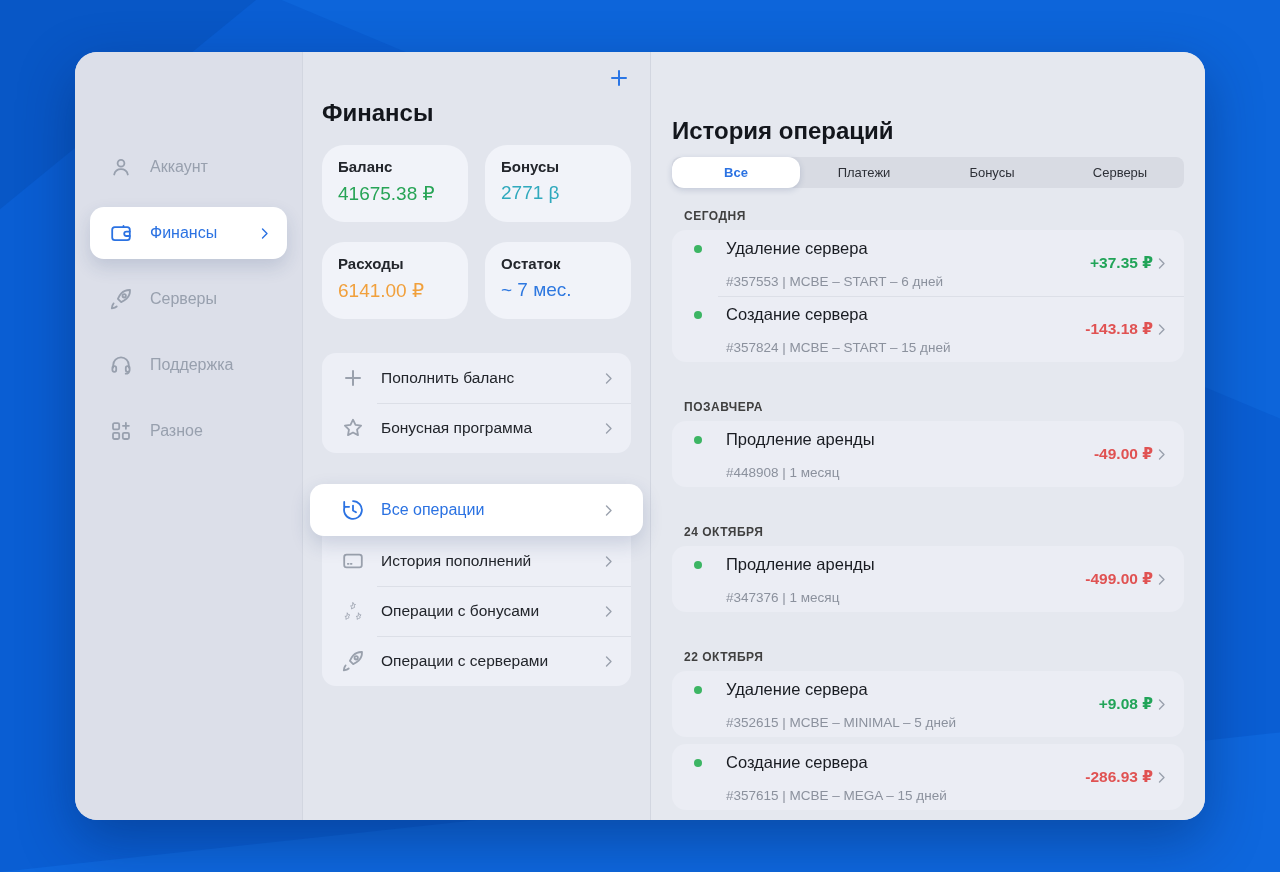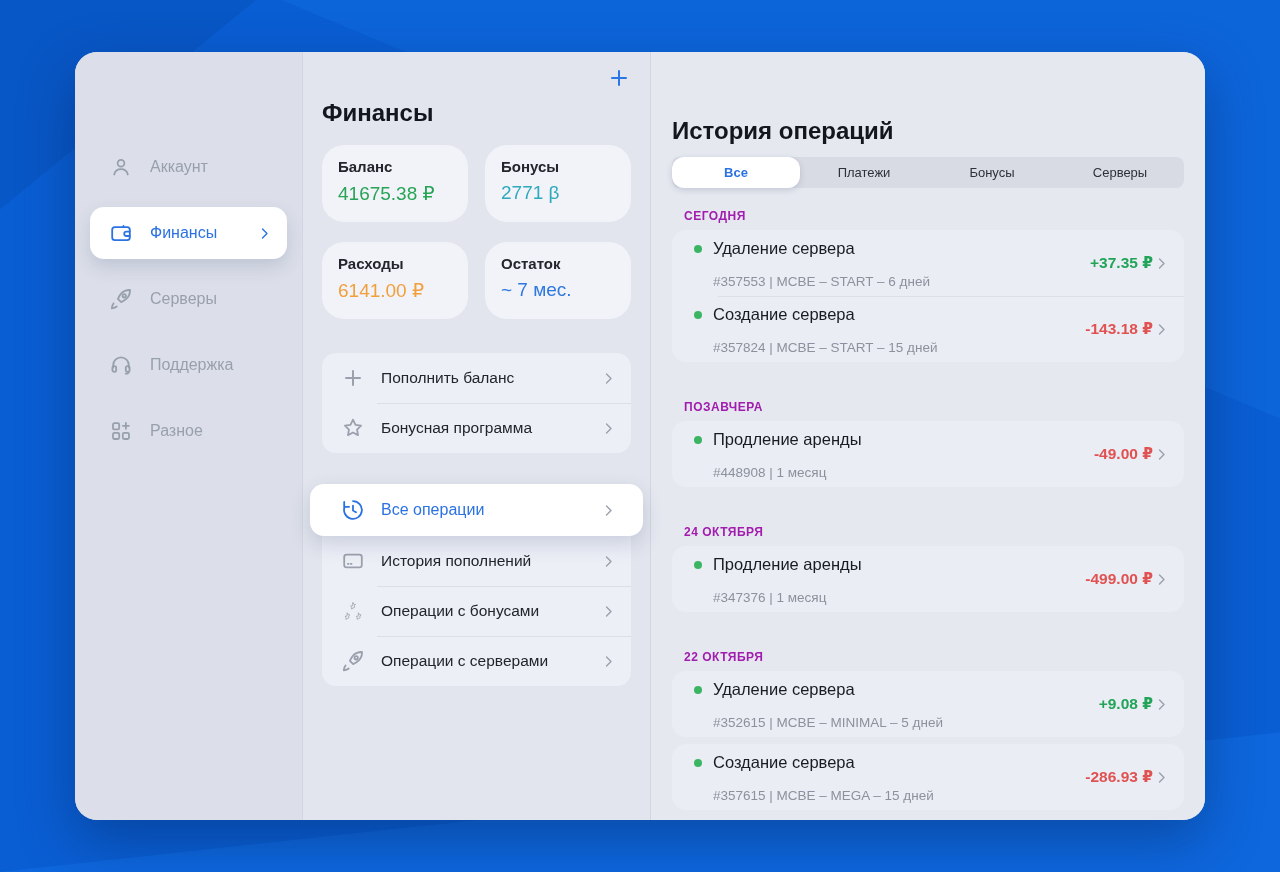"СЕГОДНЯ" .group-label { color: #a21caf -> #404040 }
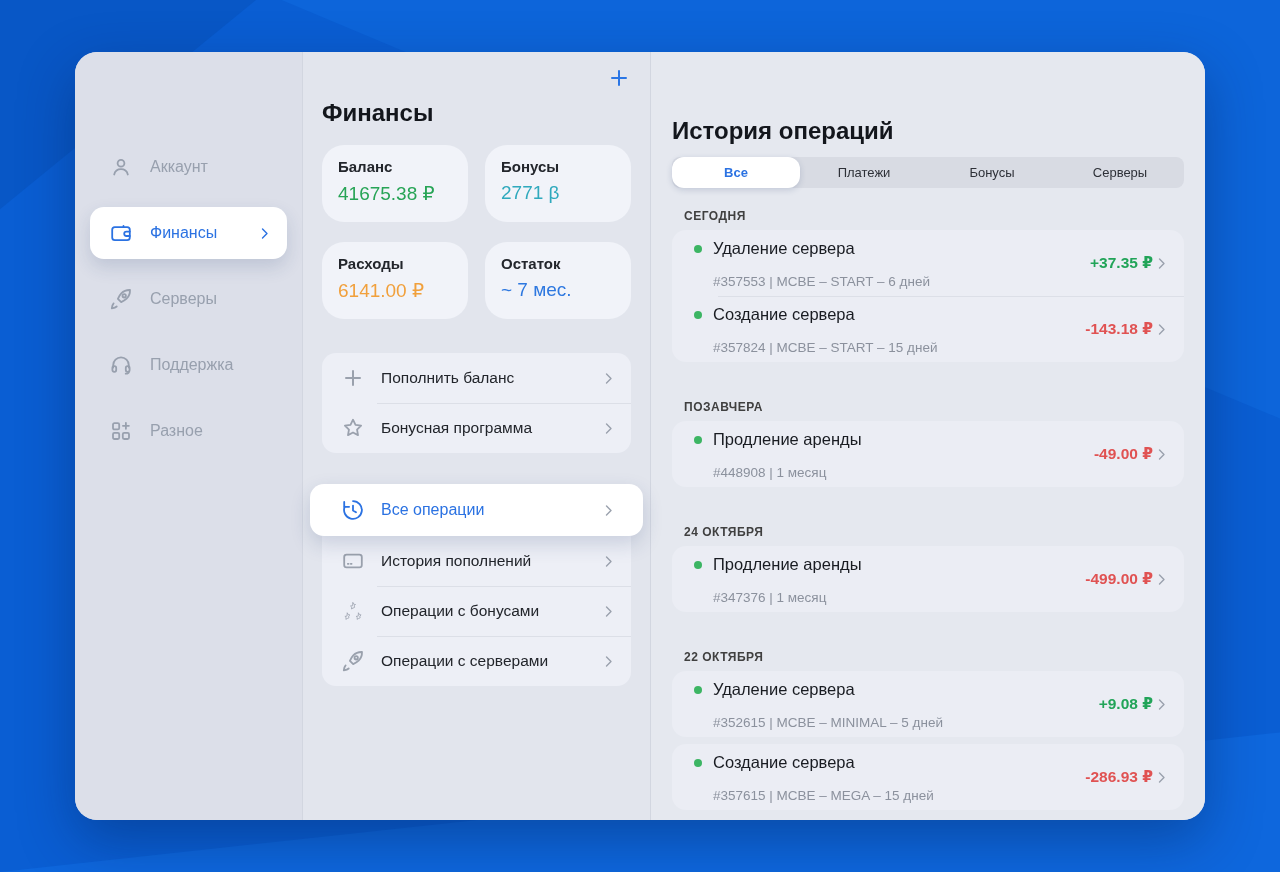"Удаление сервера" .tleft { gap: 11px -> 24px }
